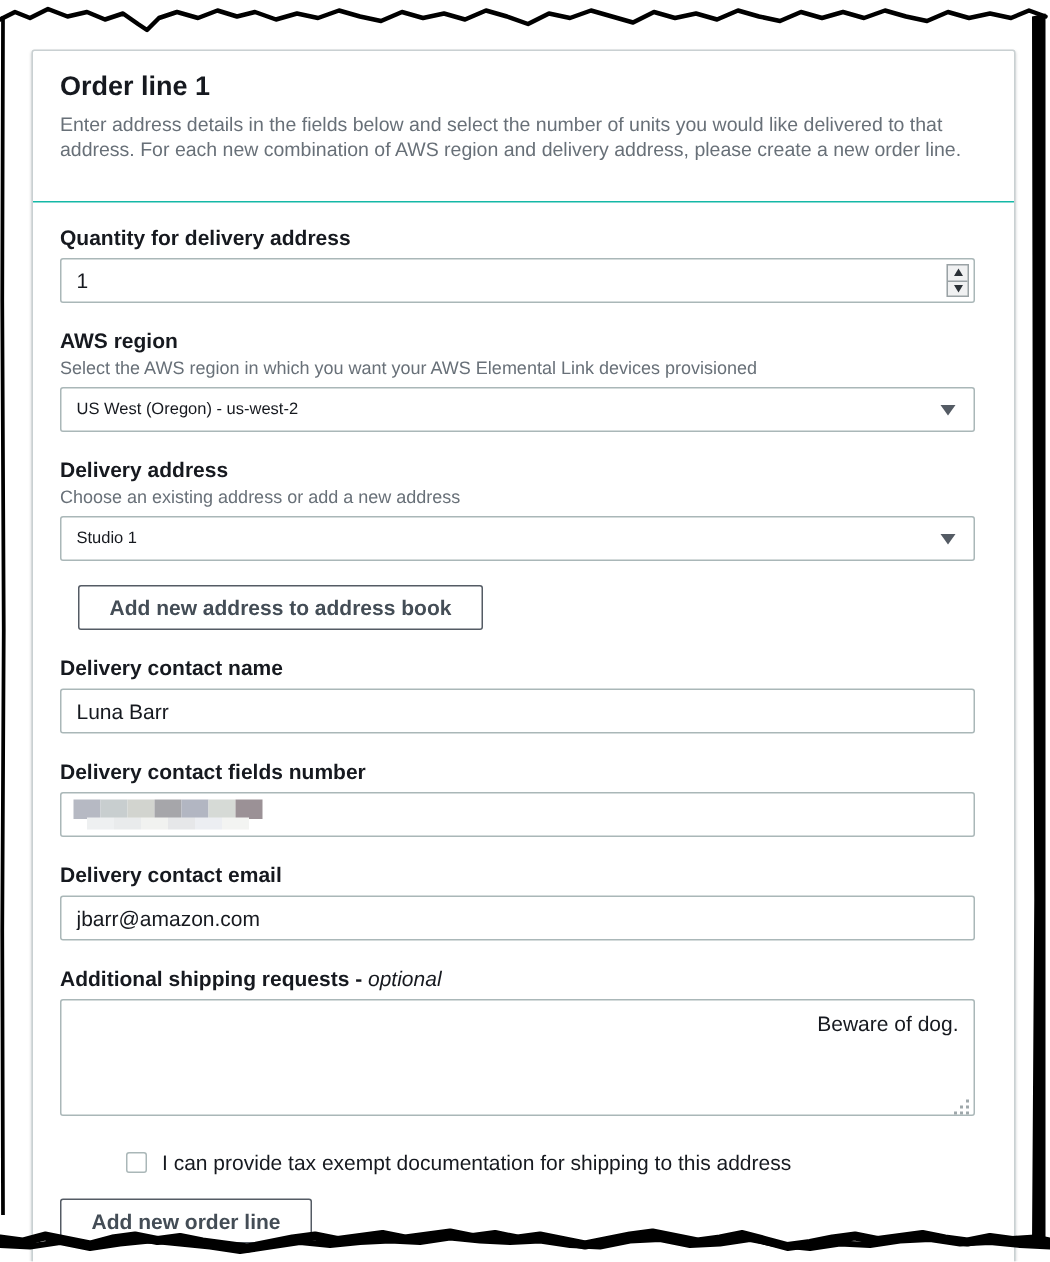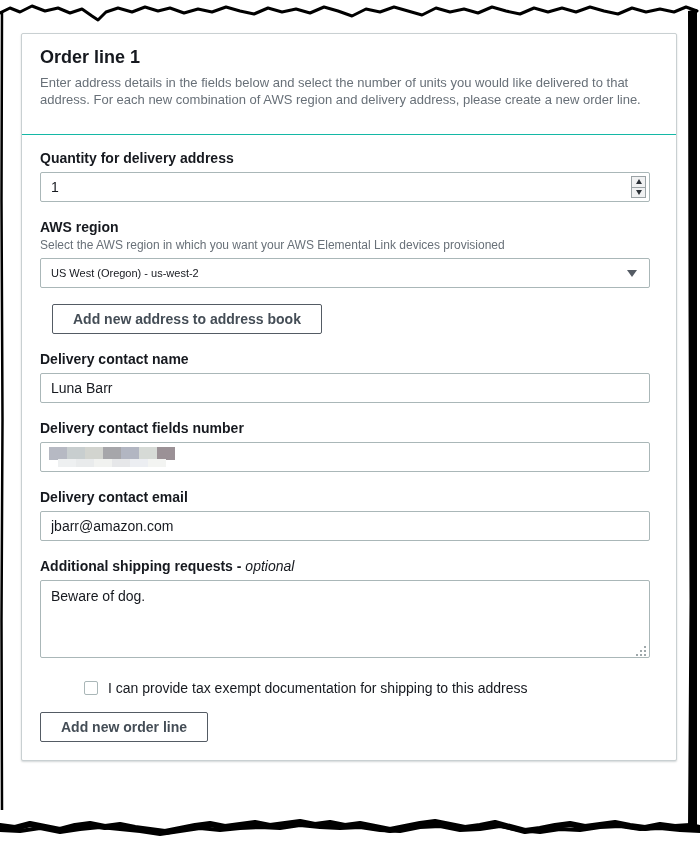"Delivery address" div.field { html: none -> <div> <span>Delivery address</span> <div>Choose an existing address or add a new address</div> <div> <span>Studio 1</span> <span></span> </div> </div> }
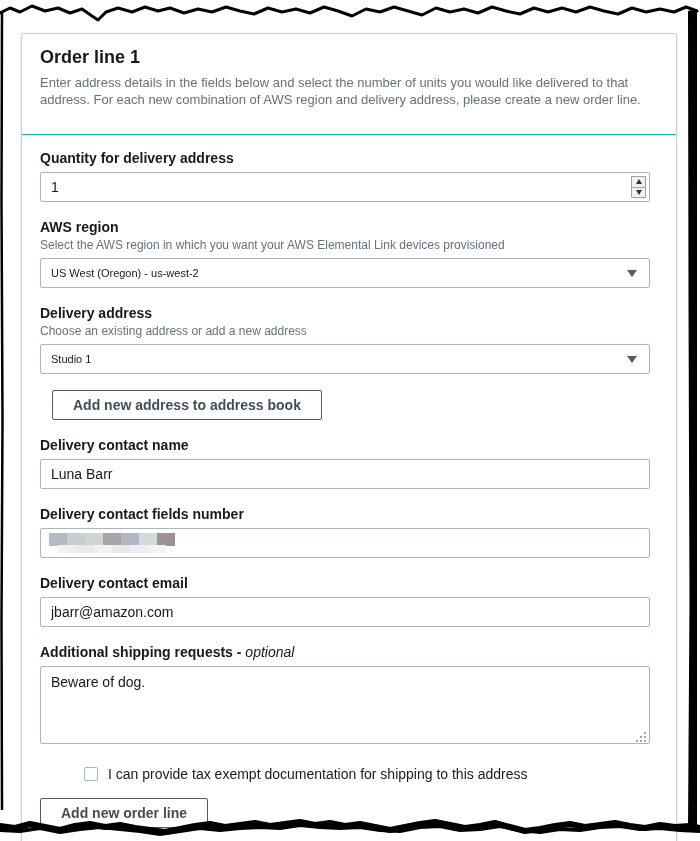"Beware of dog." textarea.ctl { text-align: none -> right }
